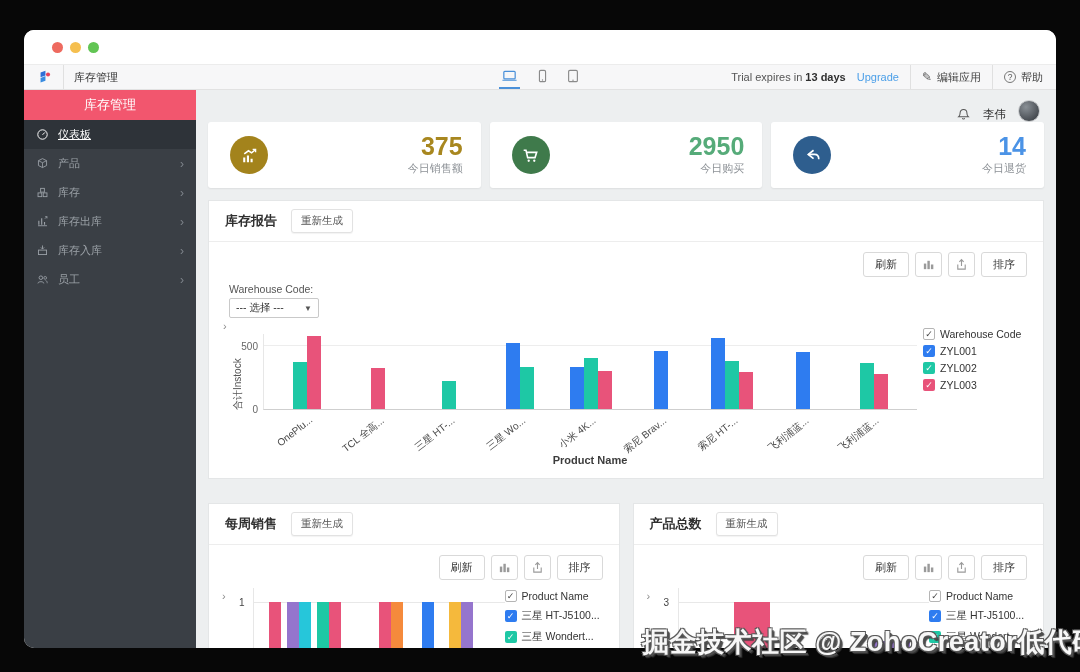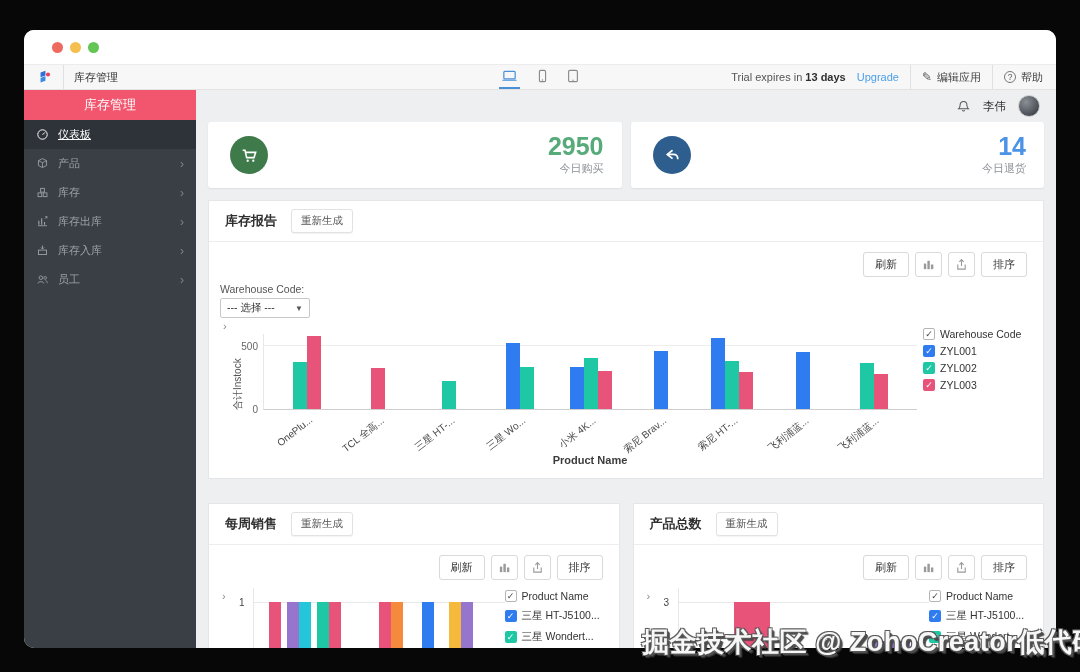"李伟" .userbar { align-items: center -> flex-end }
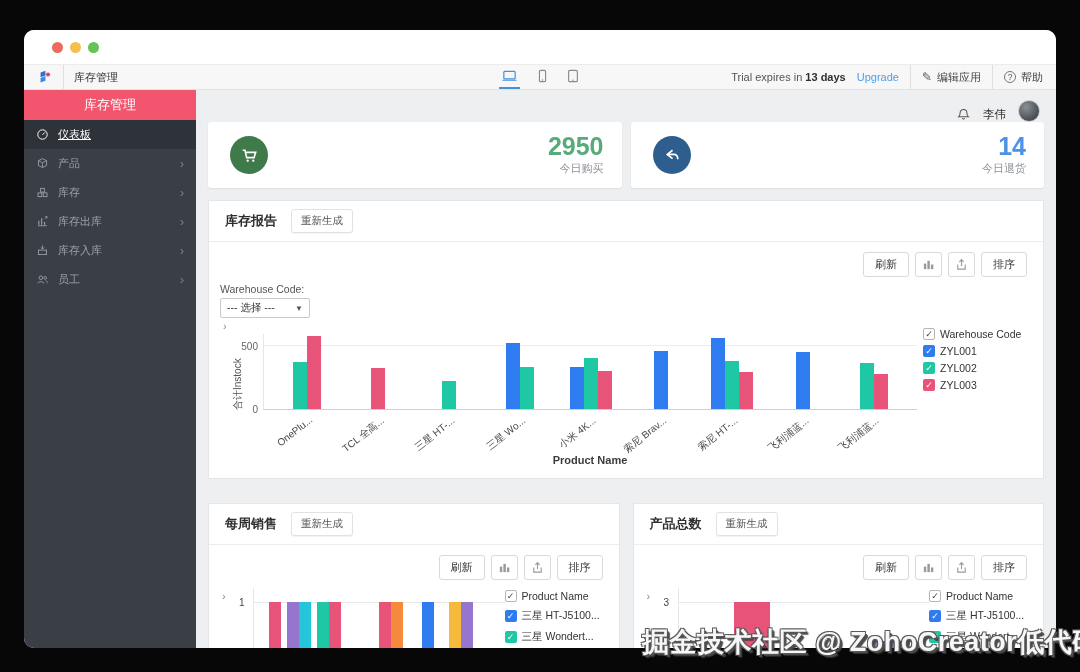"375" div.card { html: none -> <div> <span> <svg> <path></path> <path></path> <path></path> </svg> </span> <span> <div>375</div> <div>今日销售额</div> </span> </div> }
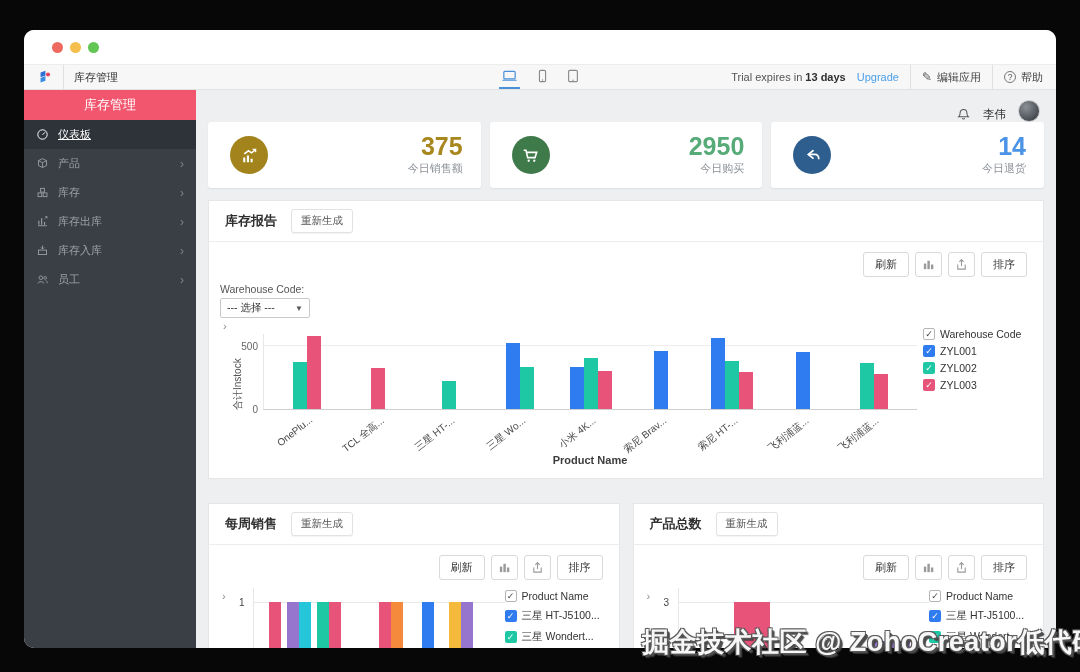"Warehouse Code:" .filter { padding: 4px 11px 0 -> 4px 20px 0 }
